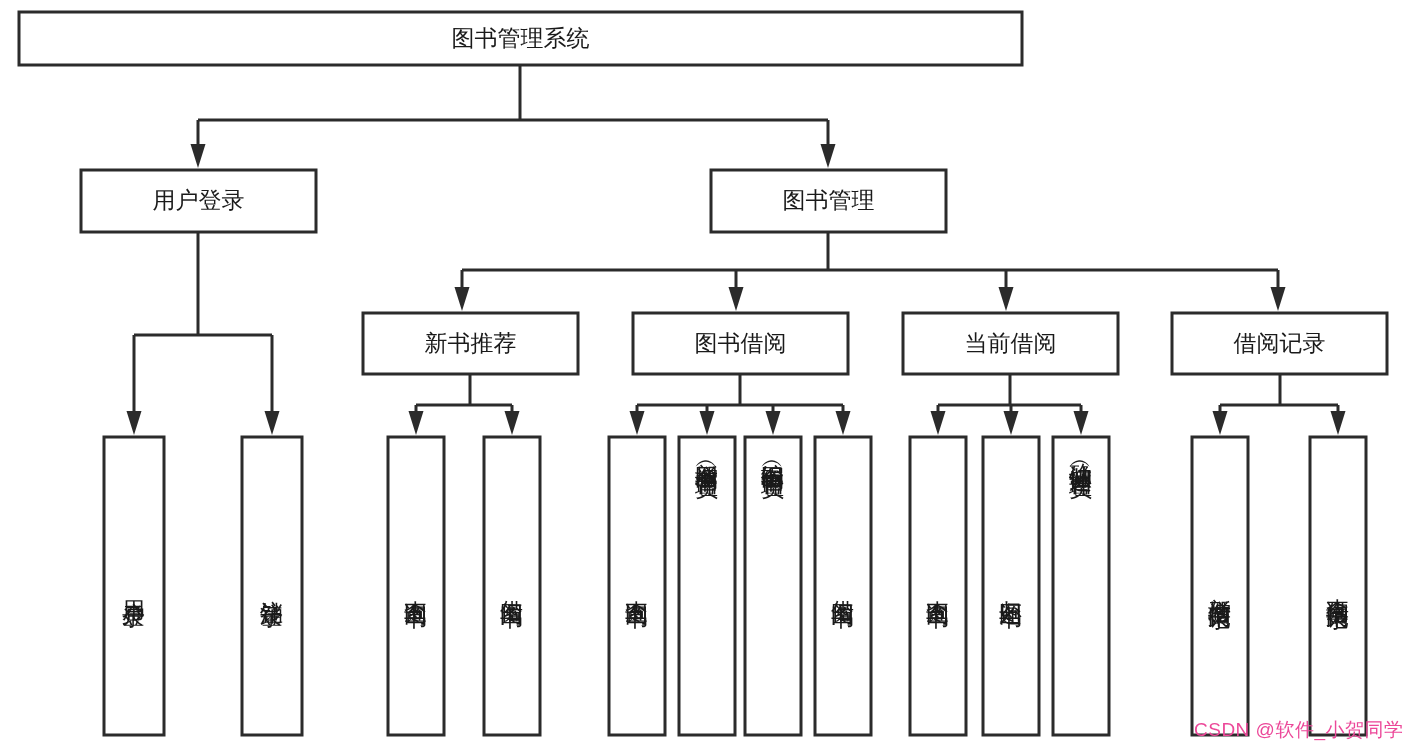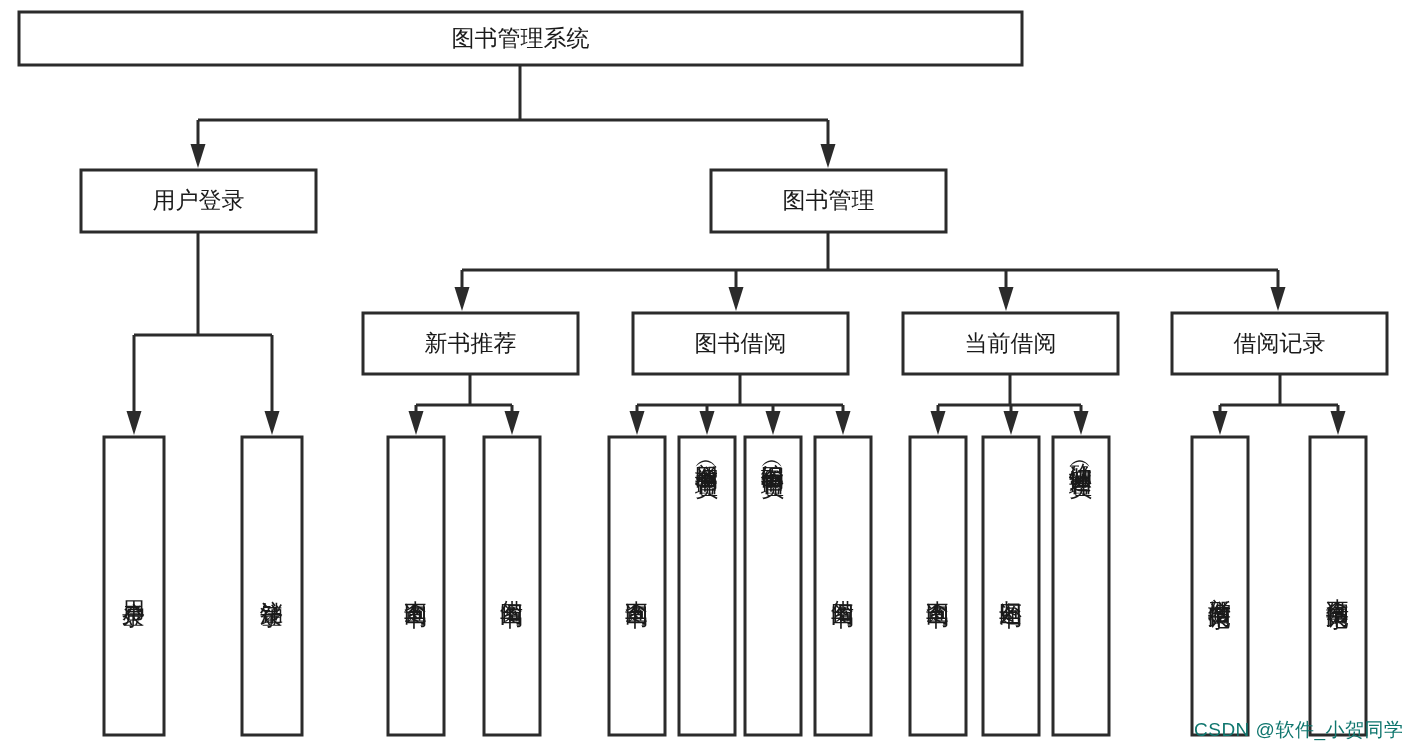"CSDN @软件_小贺同学" .watermark { color: #0f766e -> #ec4899 }
